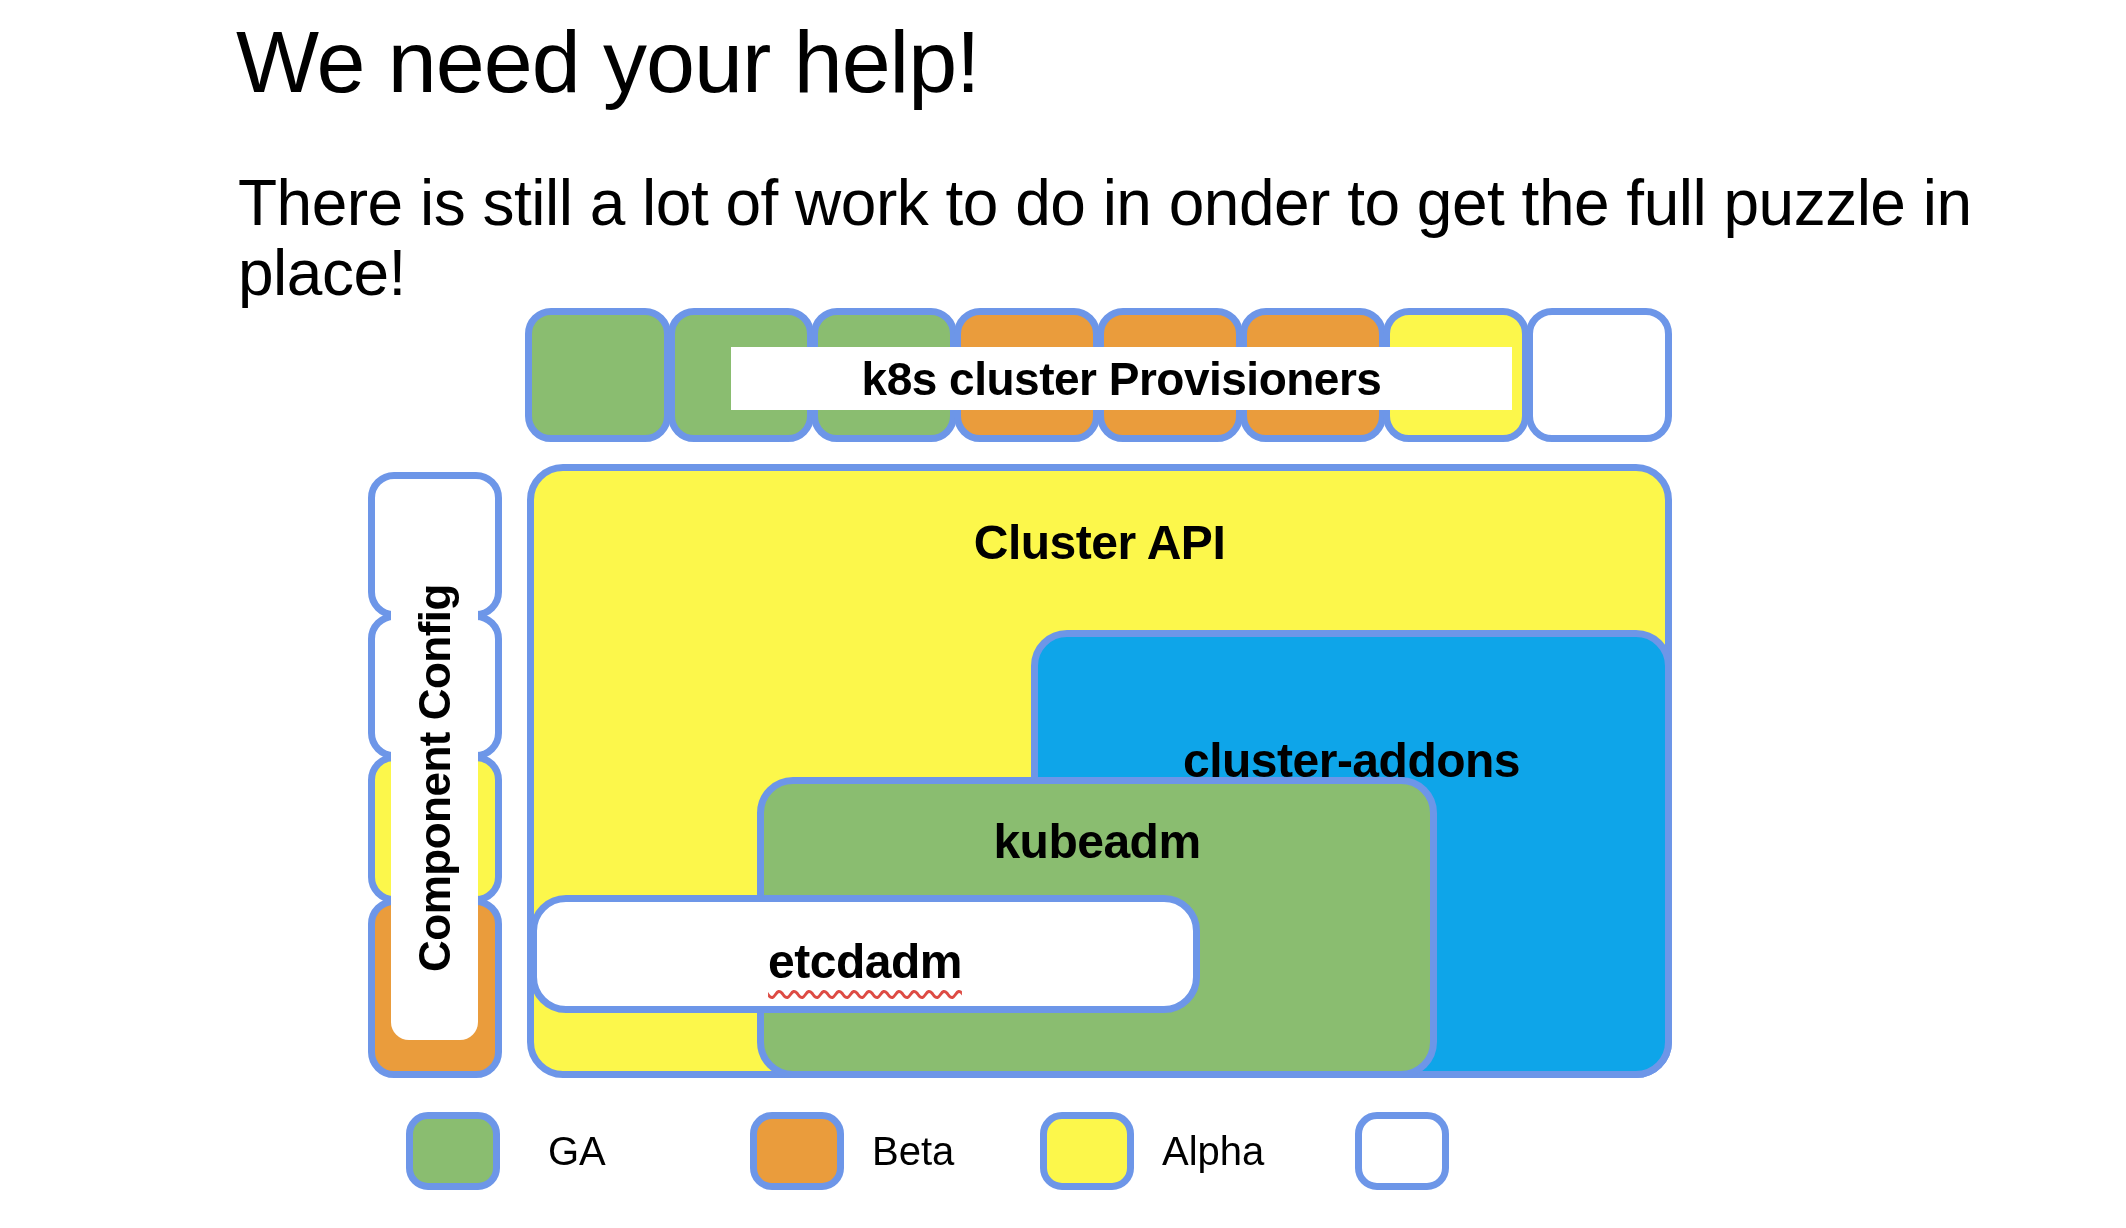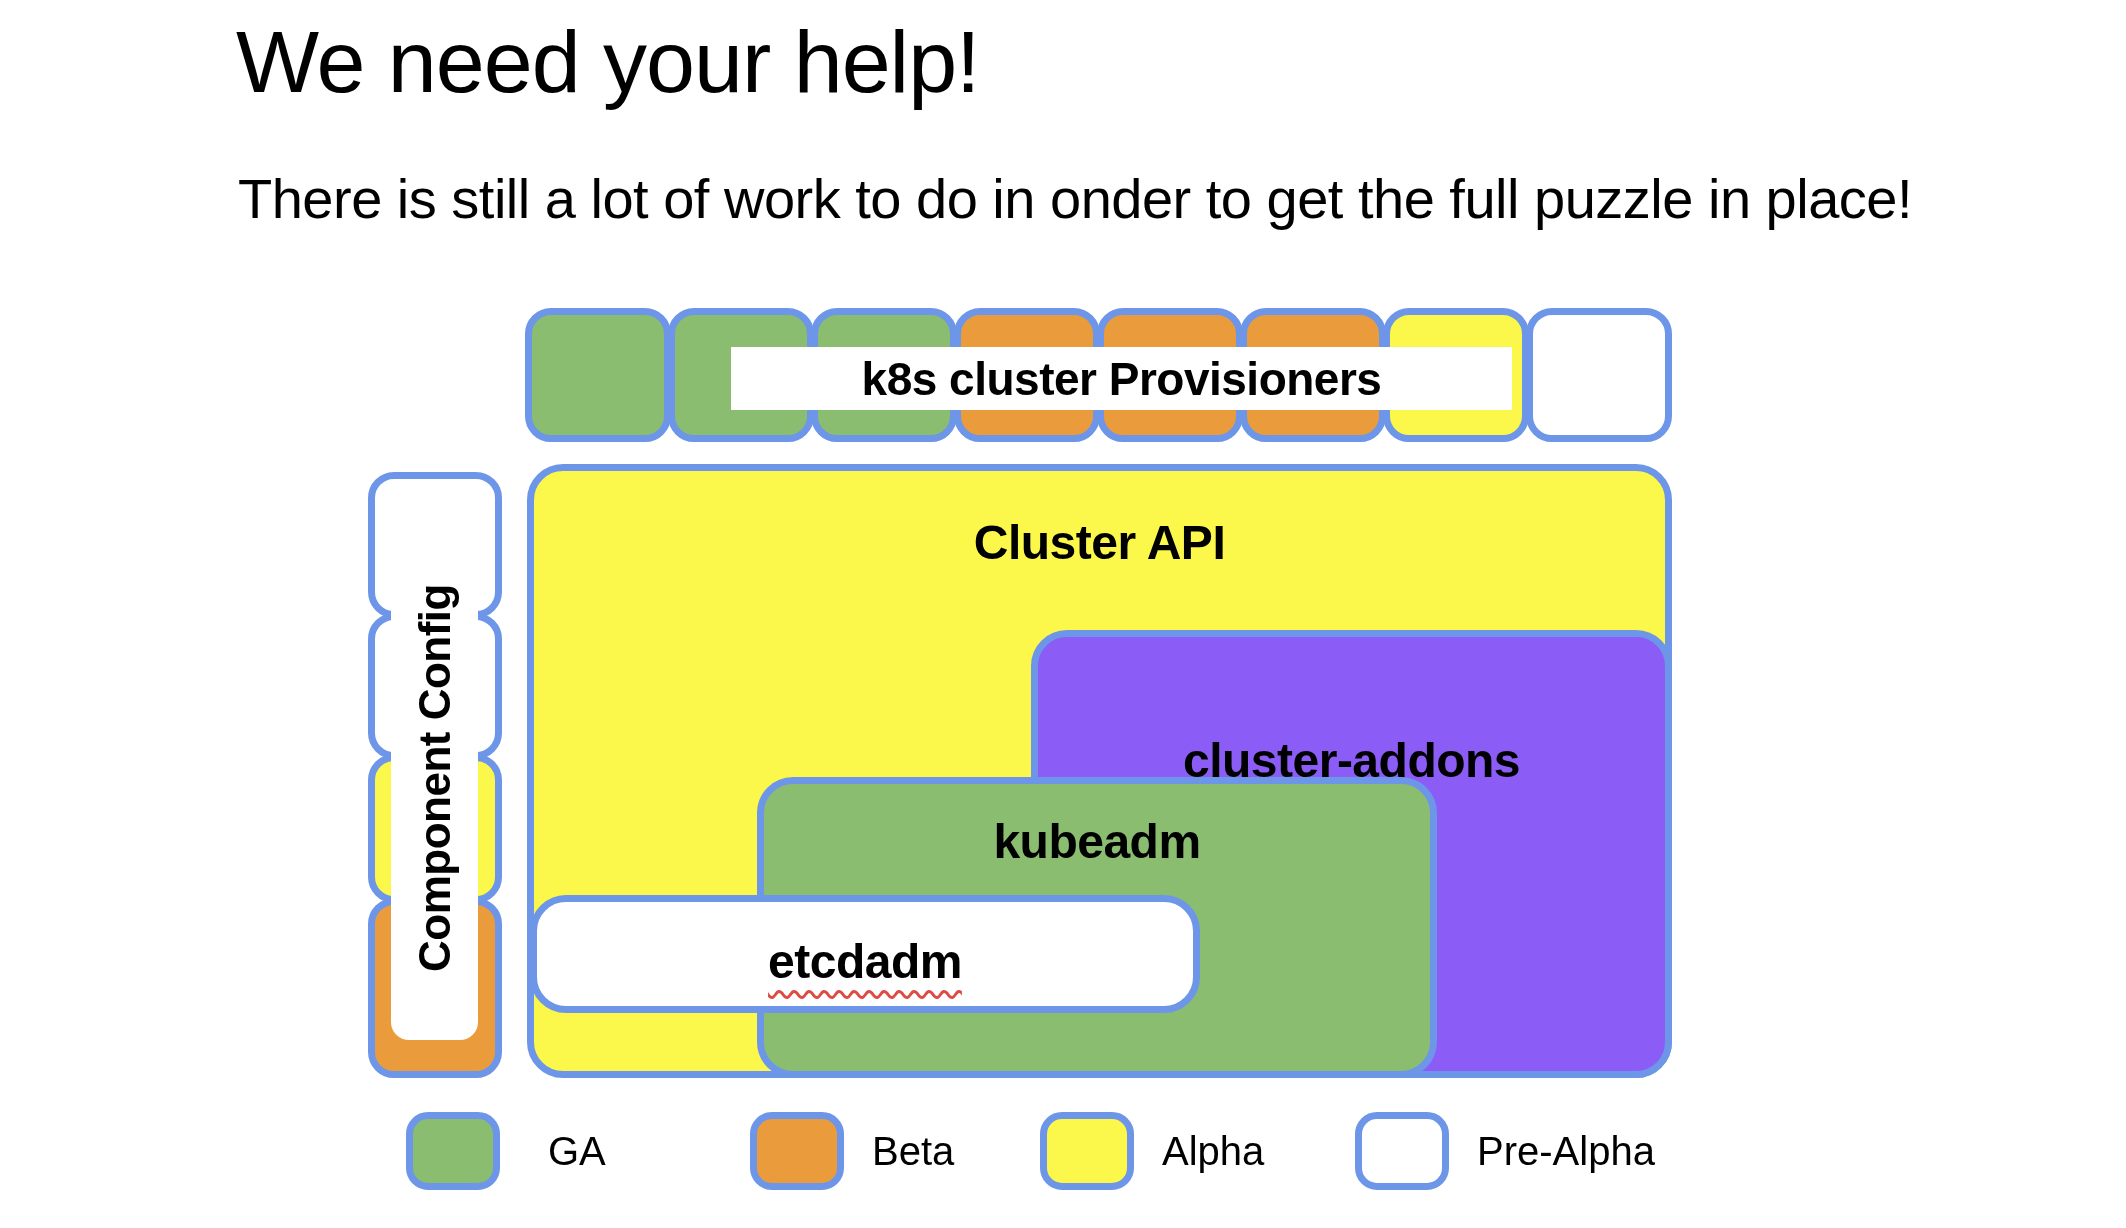"There is still a lot" .subtitle { font-size: 56px -> 64px }
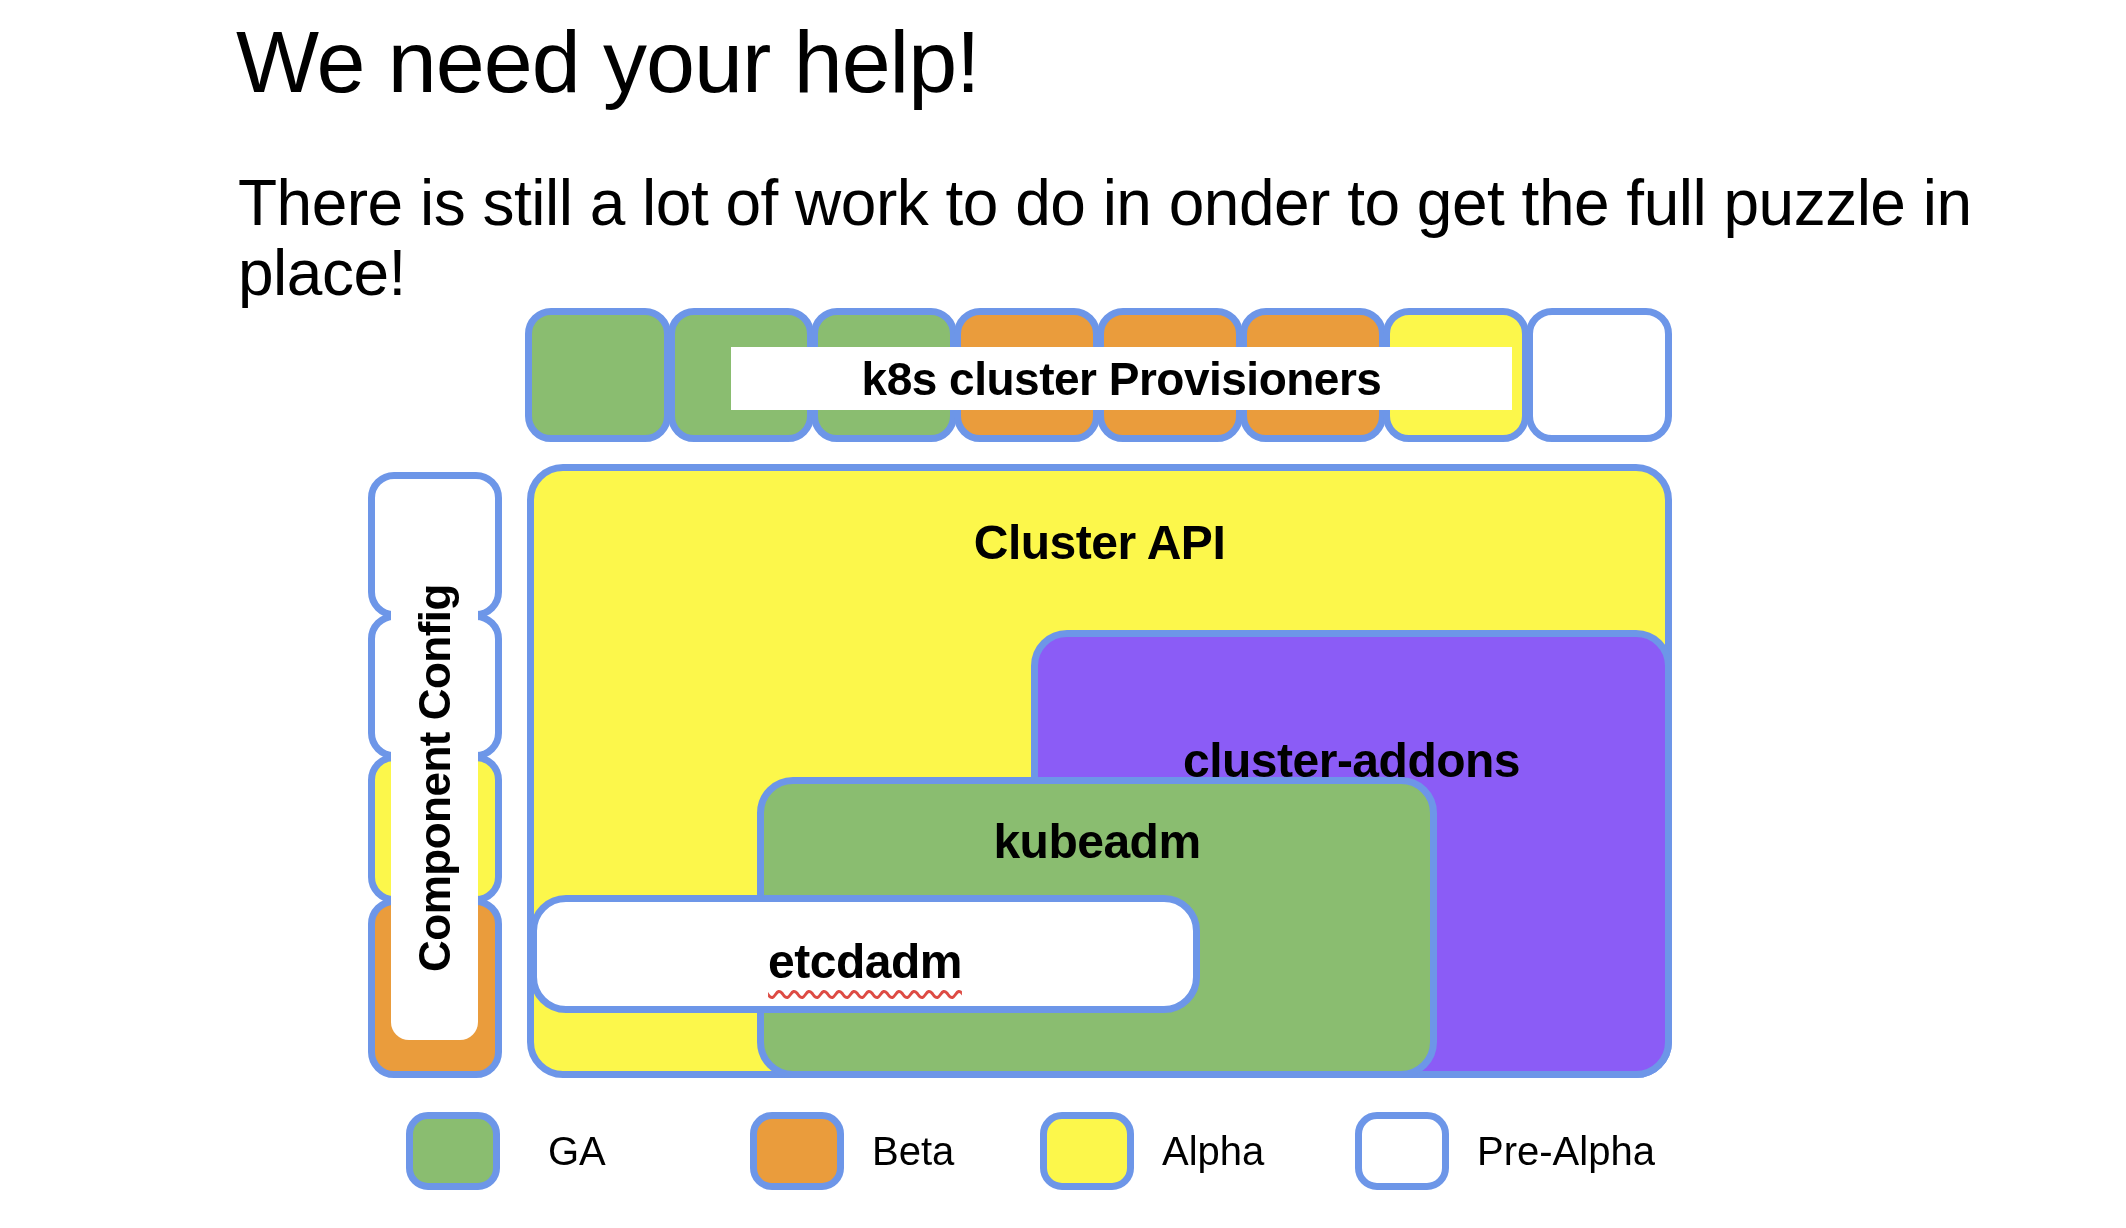"cluster-addons" div.piece { background: #8b5cf6 -> #0ea5e9 }
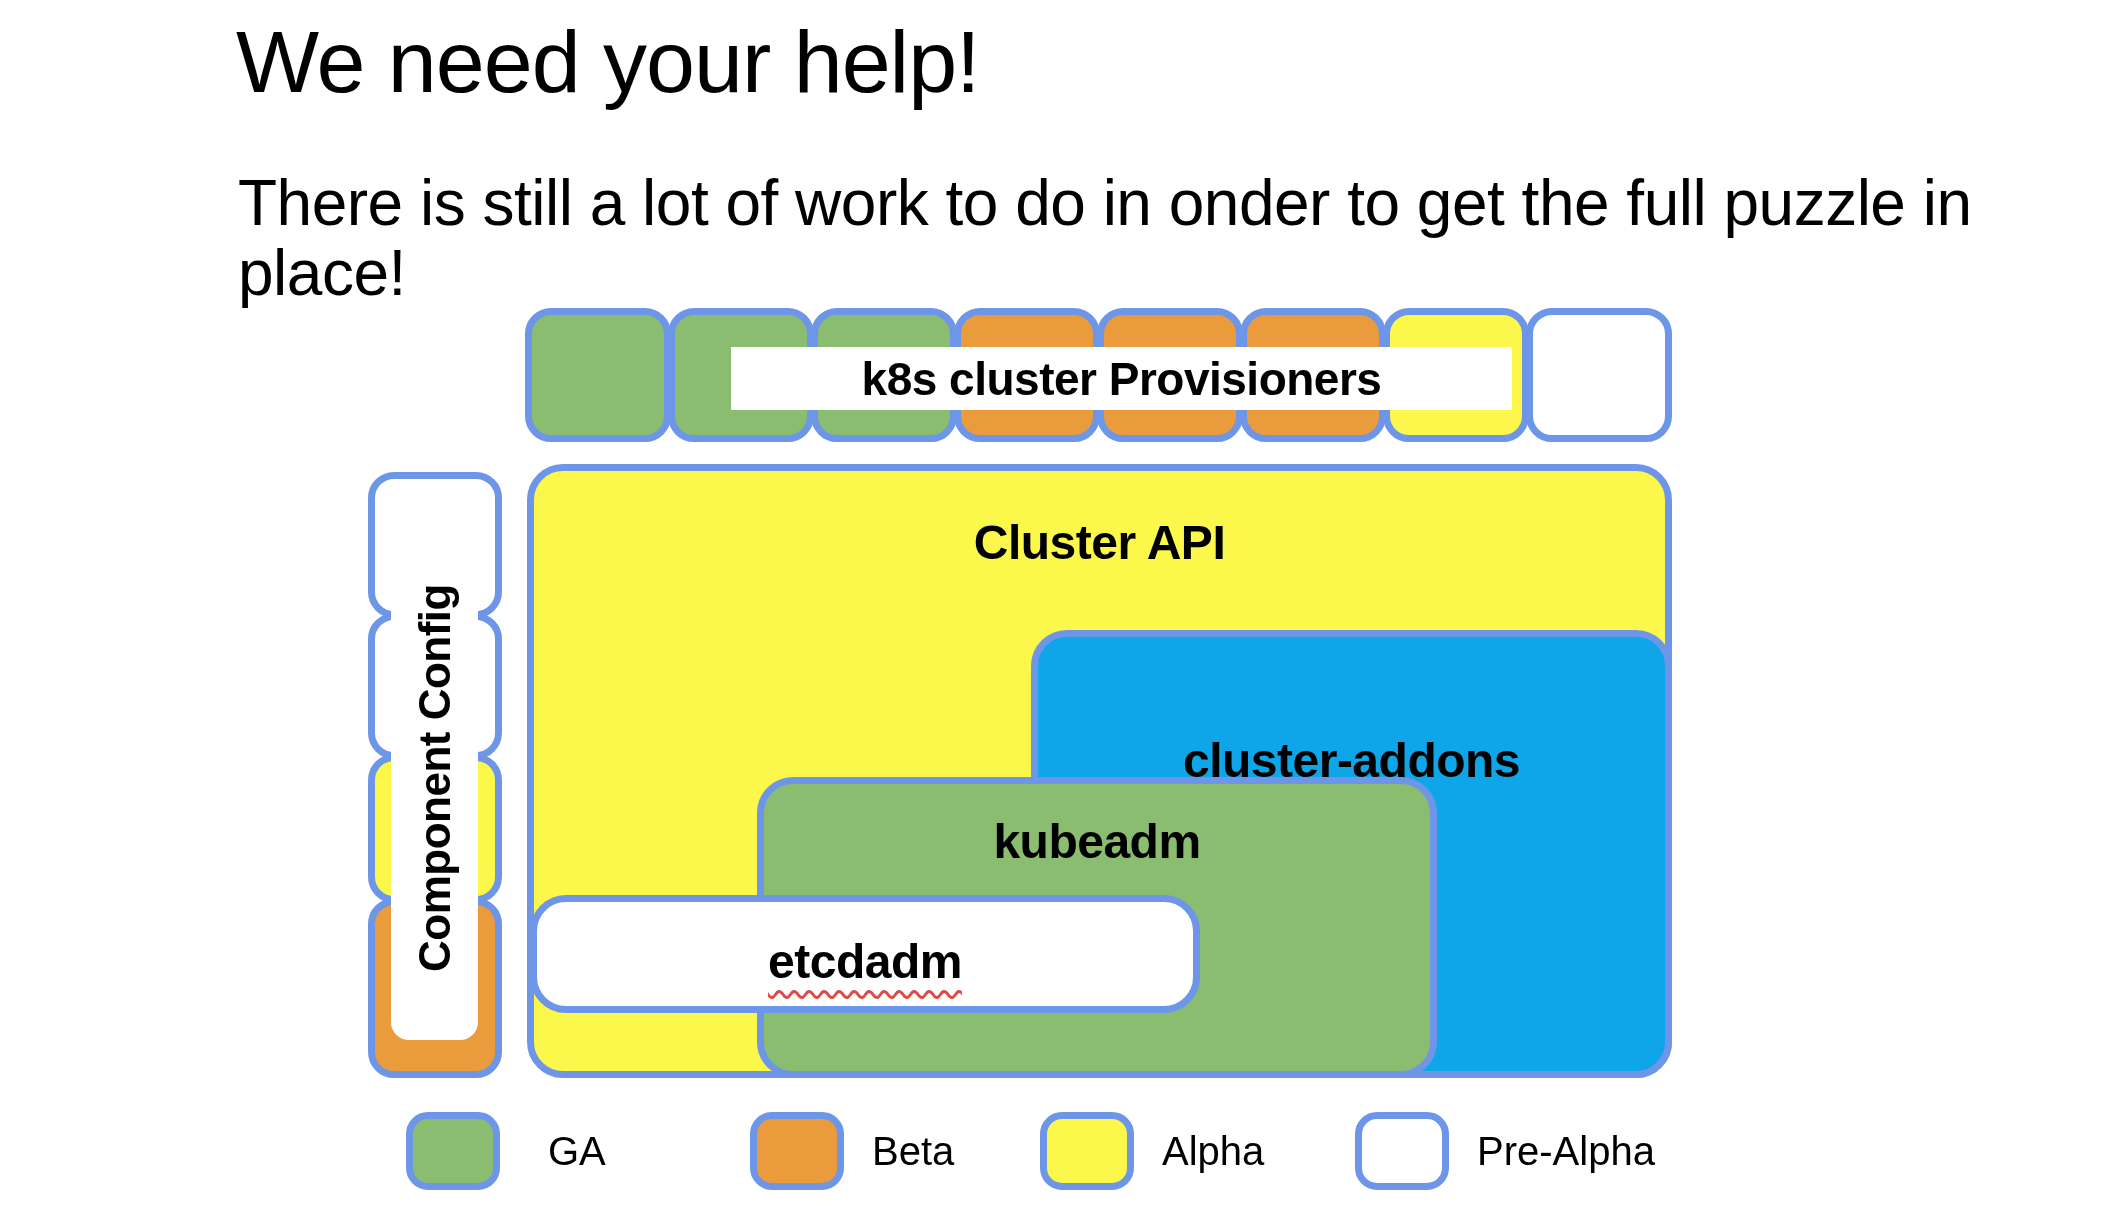"Pre-Alpha" div.legend-text { html: <div>Pre-Alpha</div> -> none }
